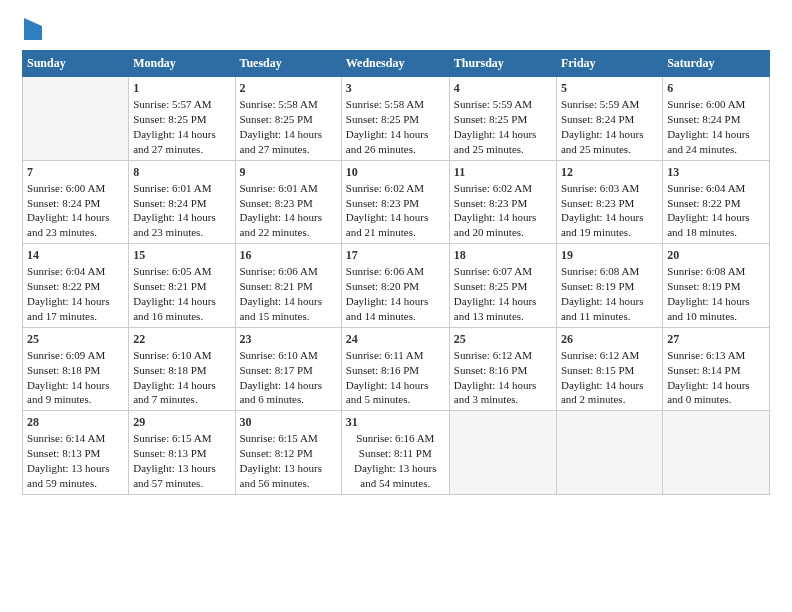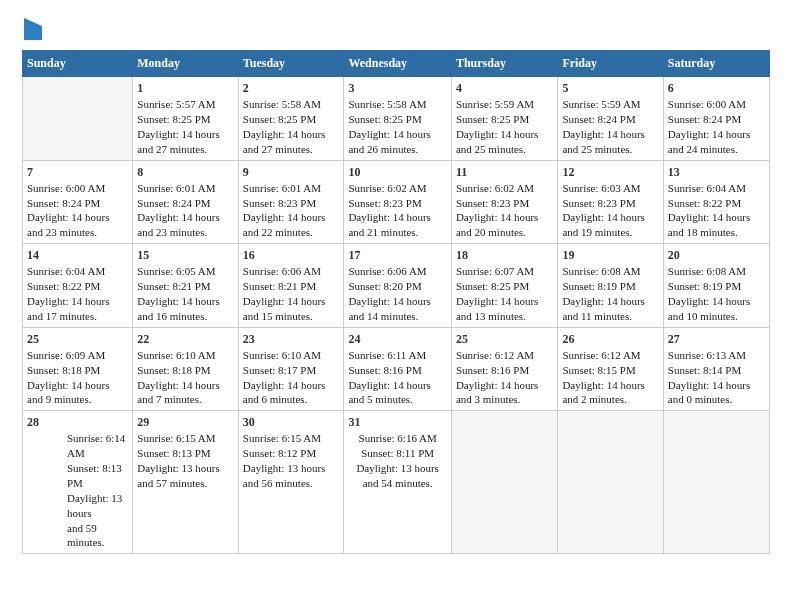"Sunrise: 6:14 AM" div.day-info { margin-left: 40px -> none }
